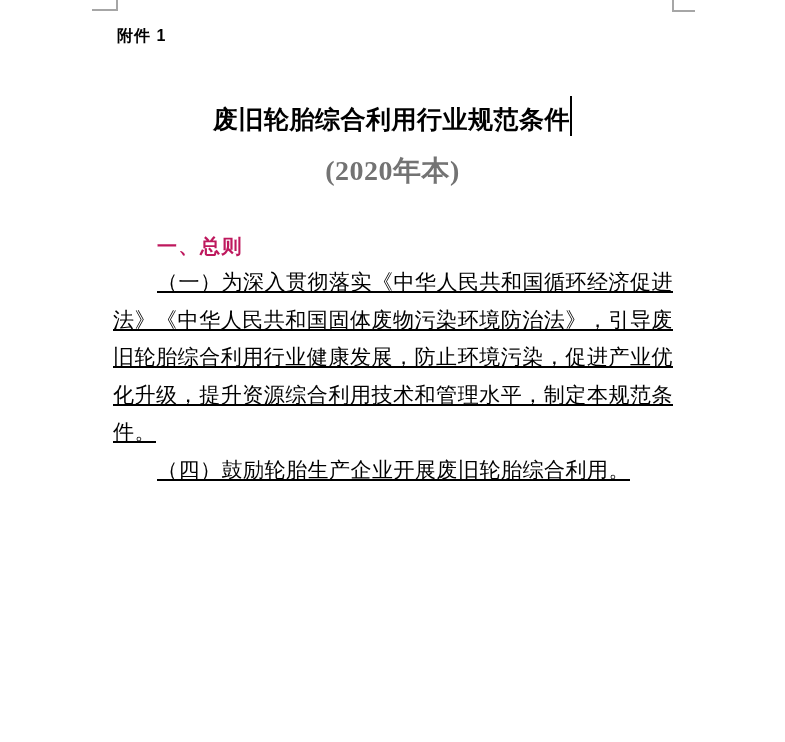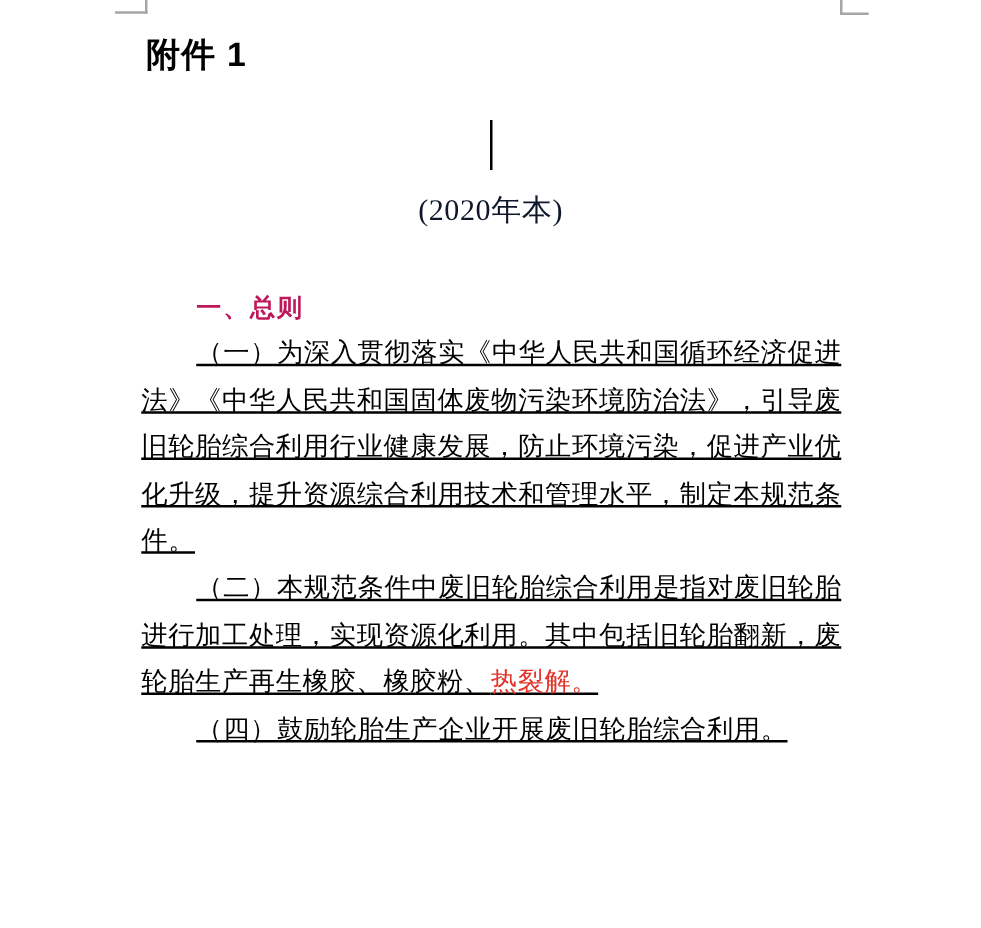"附件 1" .attachment-label { font-size: 27px -> 16px }
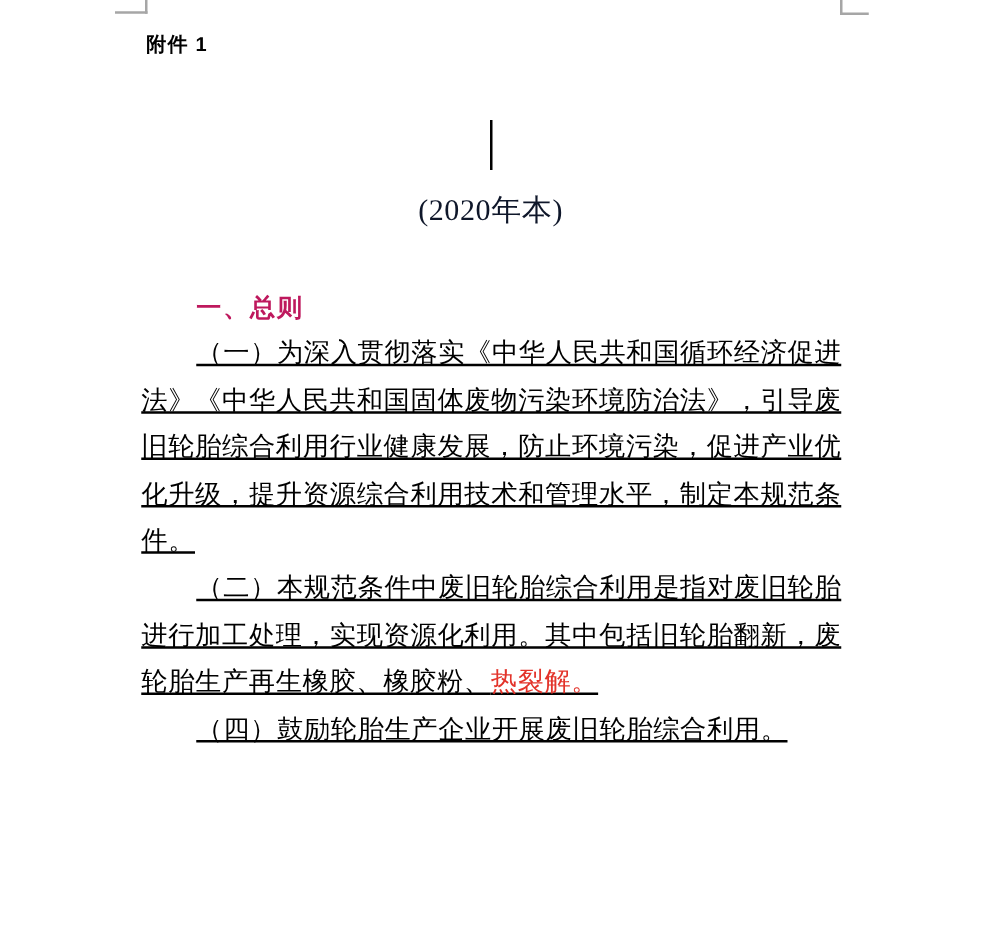"废旧轮胎综合利用行业规范条件" span.doc-title { html: none -> <span>废旧轮胎综合利用行业规范条件</span> }
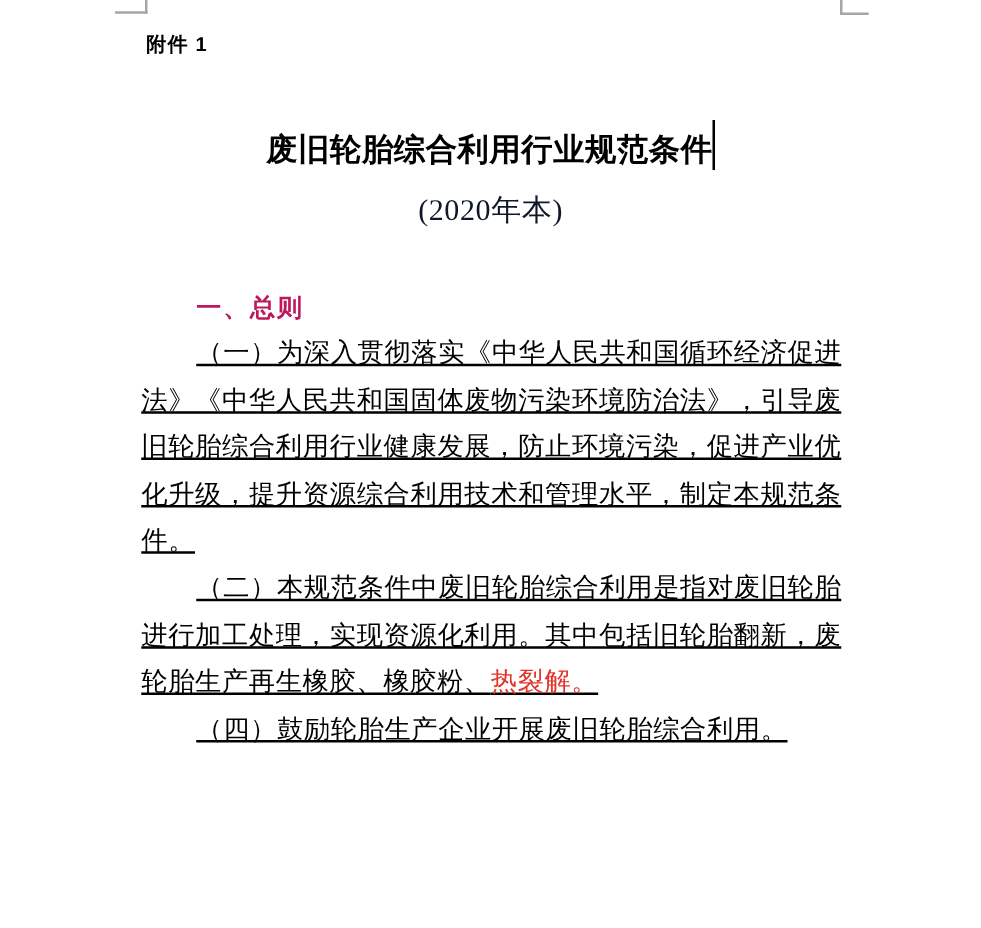"(2020年本)" .doc-subtitle { color: #0f172a -> #737373; font-size: 24px -> 28px; font-weight: normal -> bold }
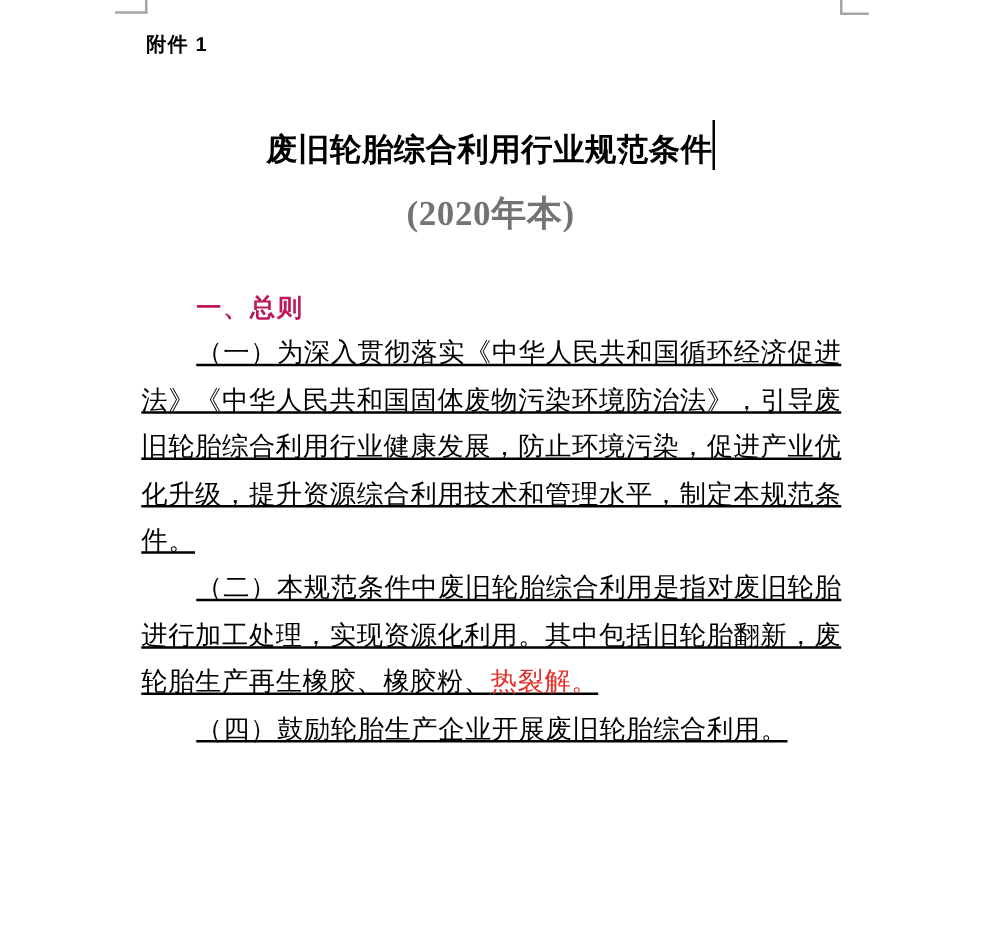"（二）本规范条件中废旧轮胎综合利用是指对废旧轮胎进行加工处理，实现资源化利用。其" p { html: <p> <span>（二）本规范条件中废旧轮胎综合利用是指对废旧轮胎进行加工处理，实现资源化利用。其中包括旧轮胎翻新，废轮胎生产再生橡胶、橡胶粉、</span><span>热裂解。</span> </p> -> none }
